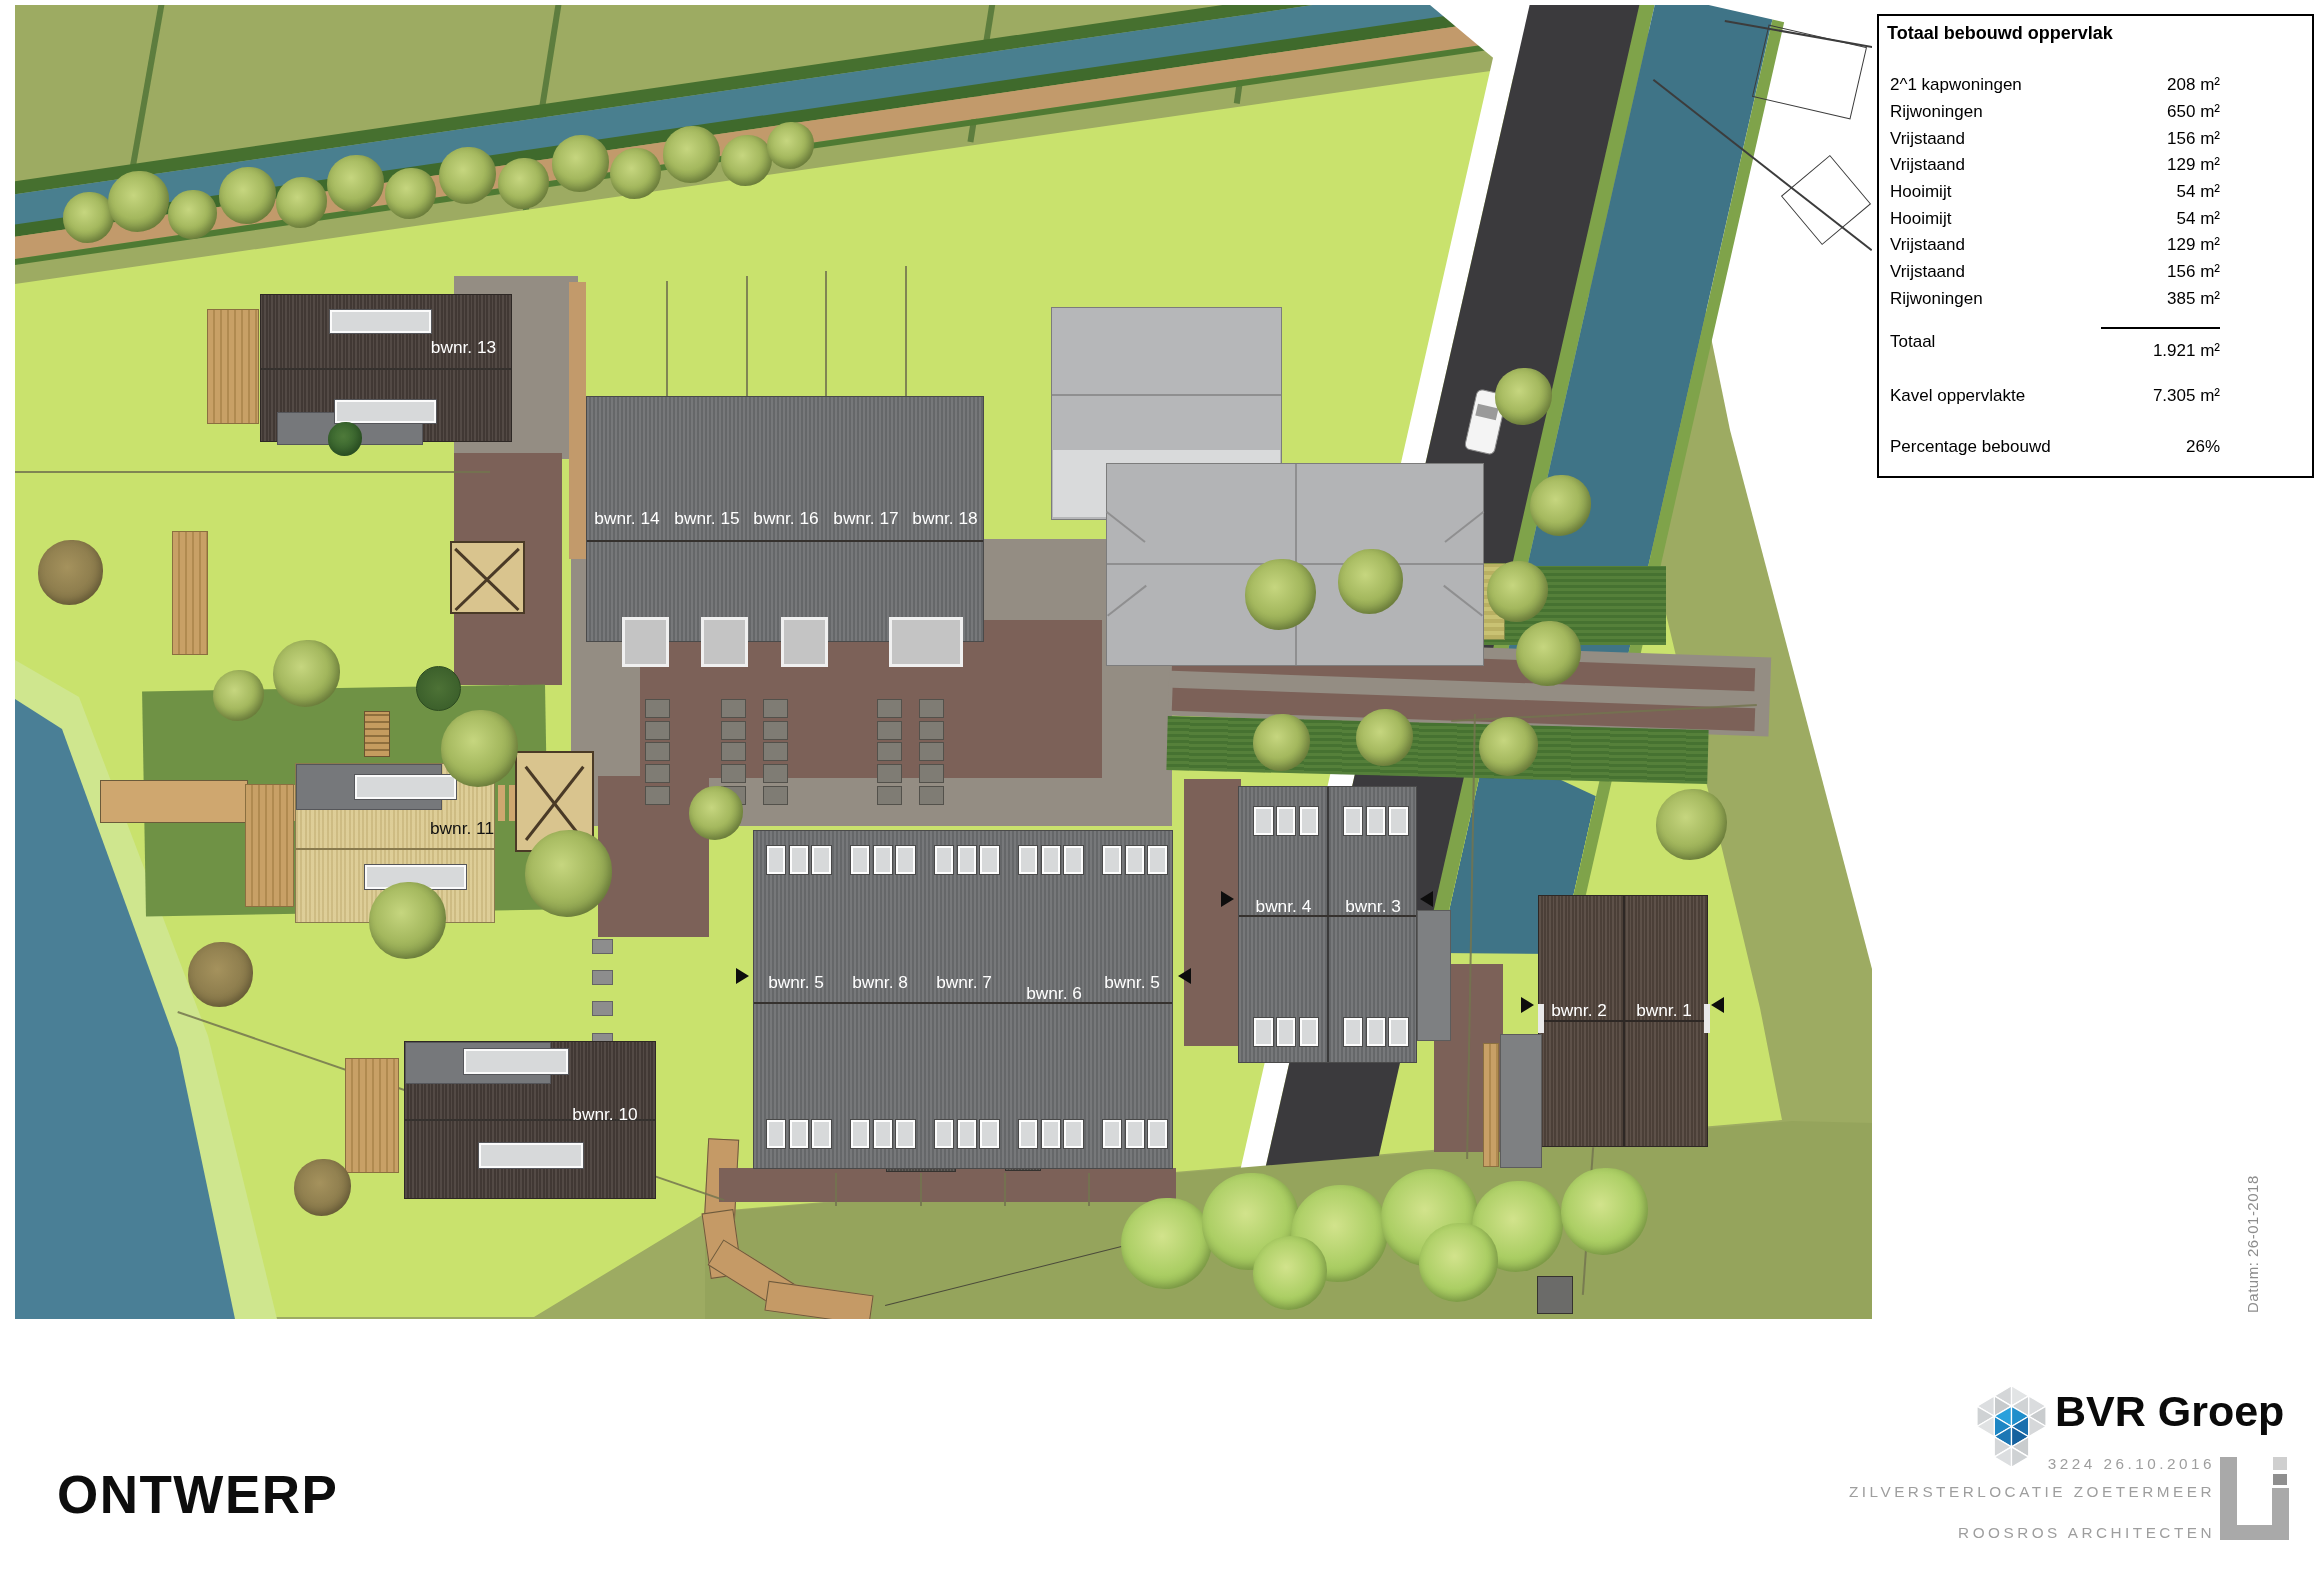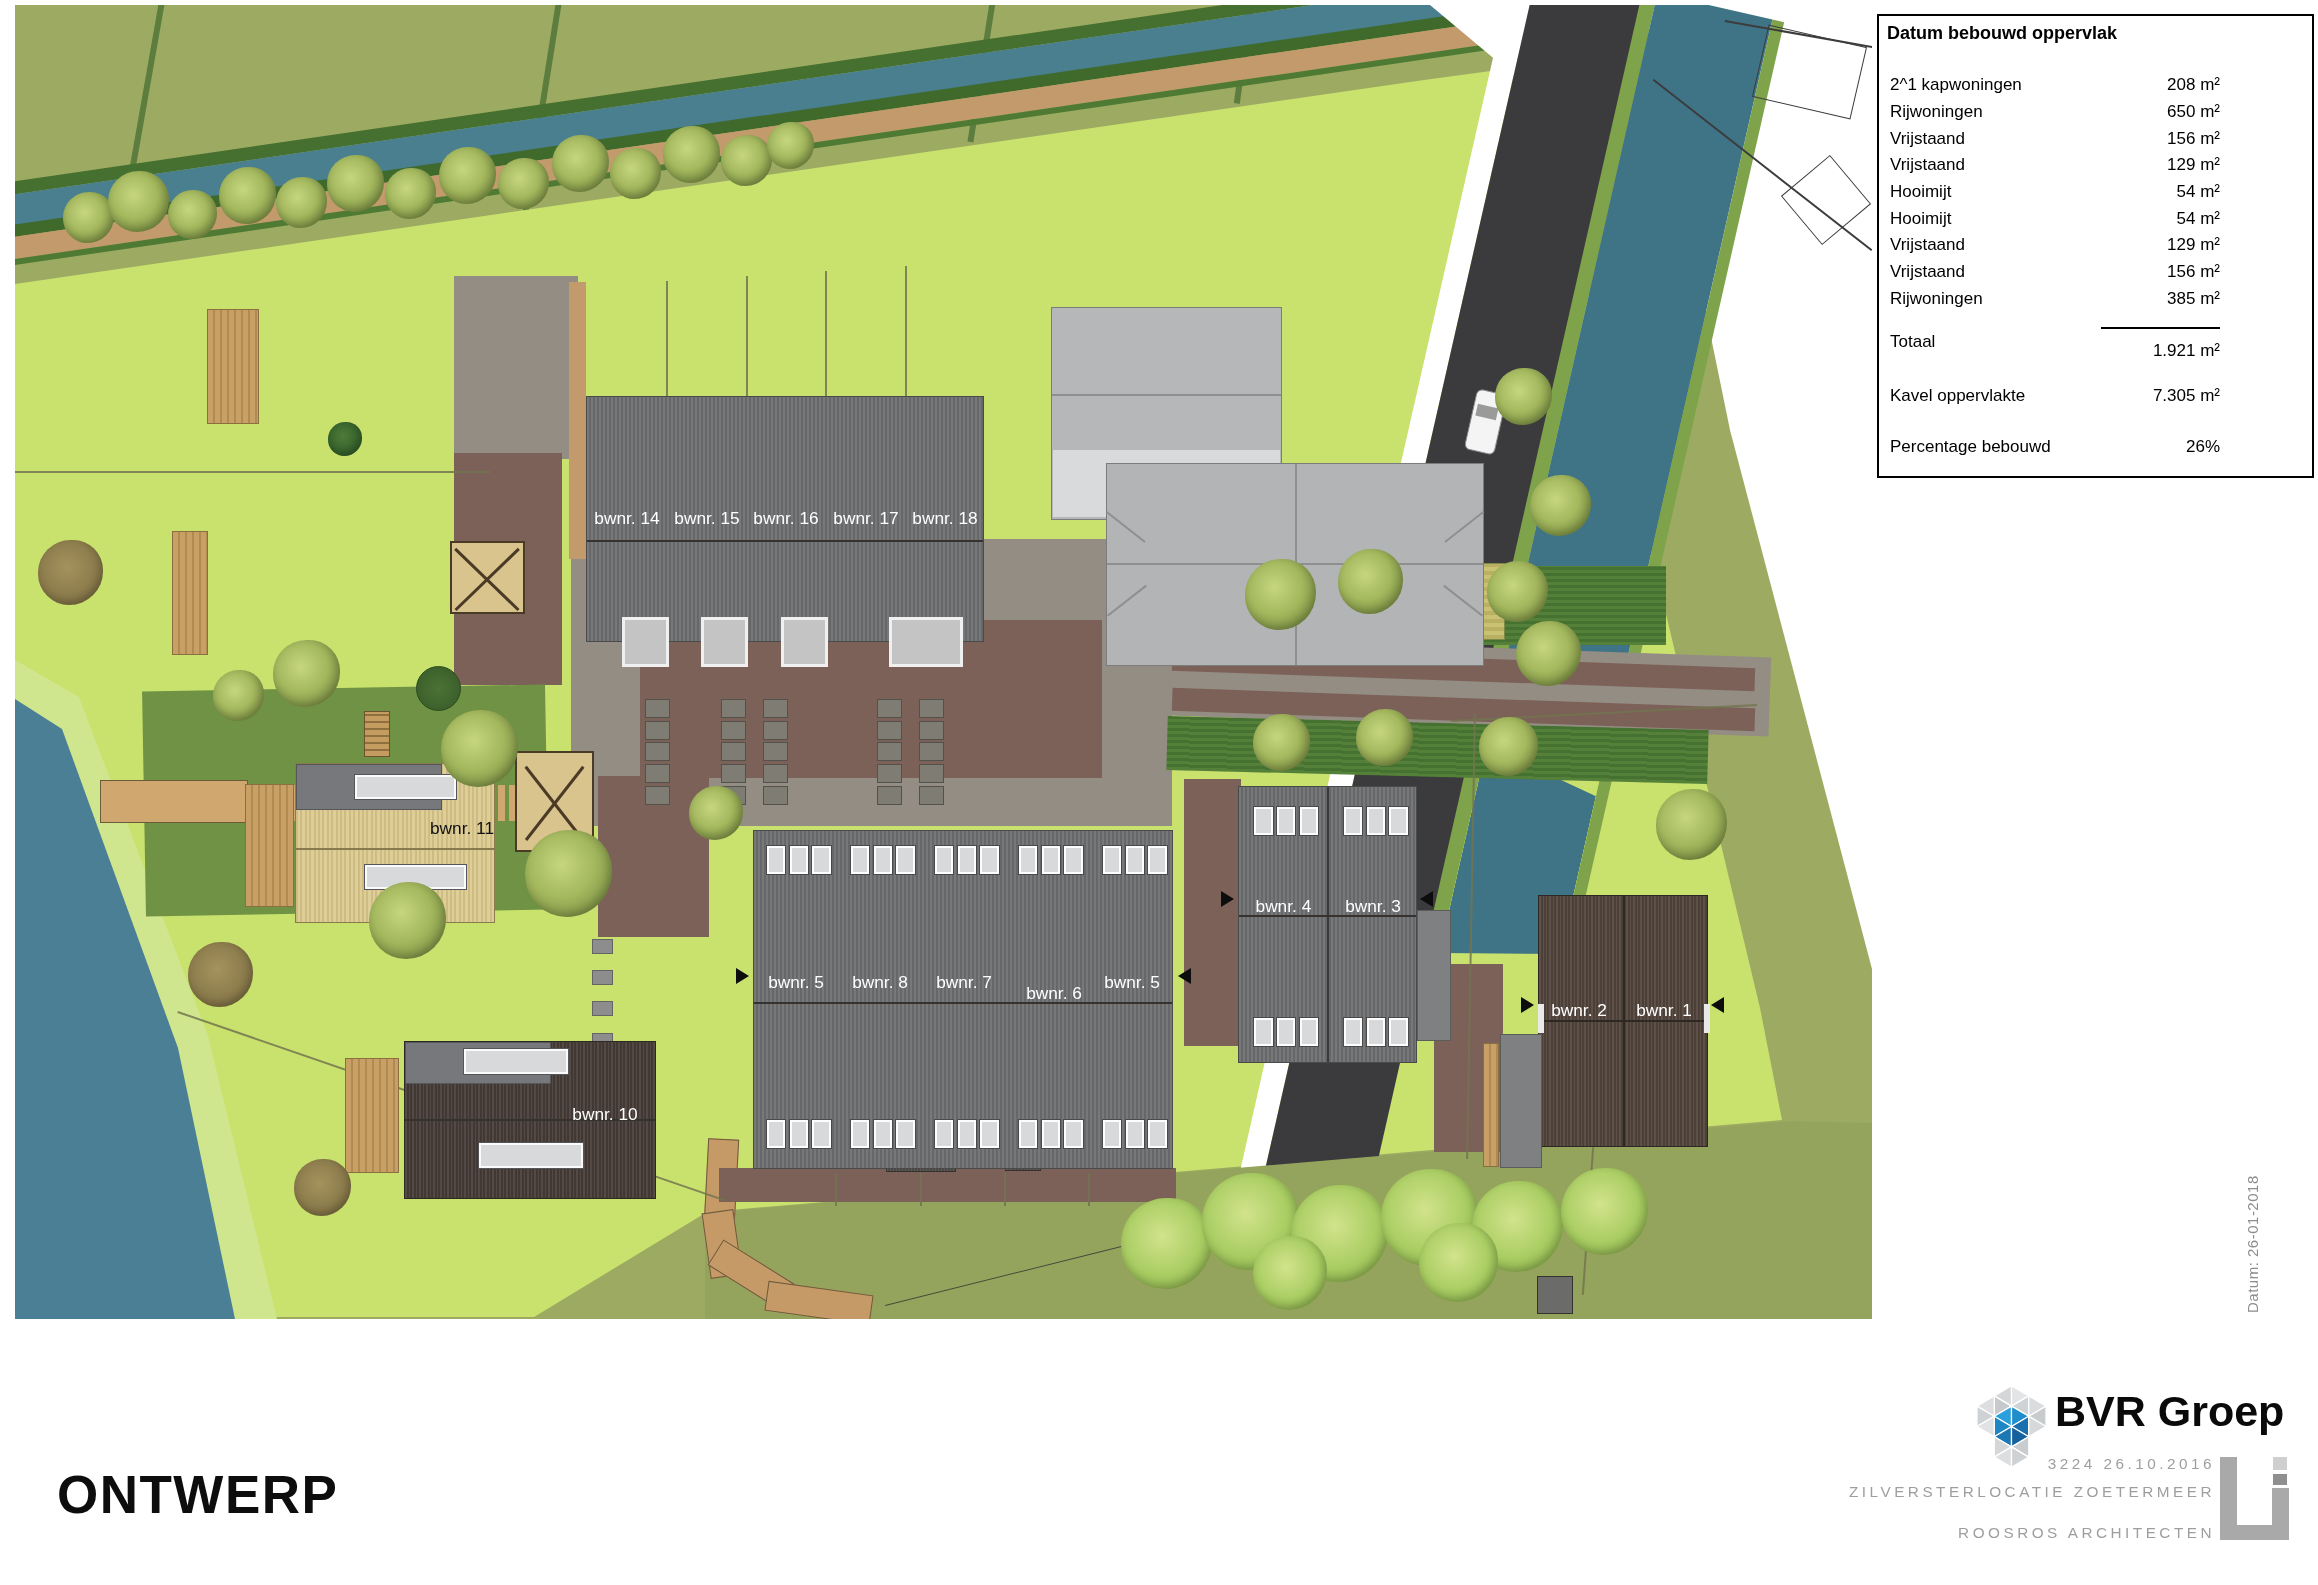"Datum bebouwd oppervlak" div.a { text: Datum -> Totaal }
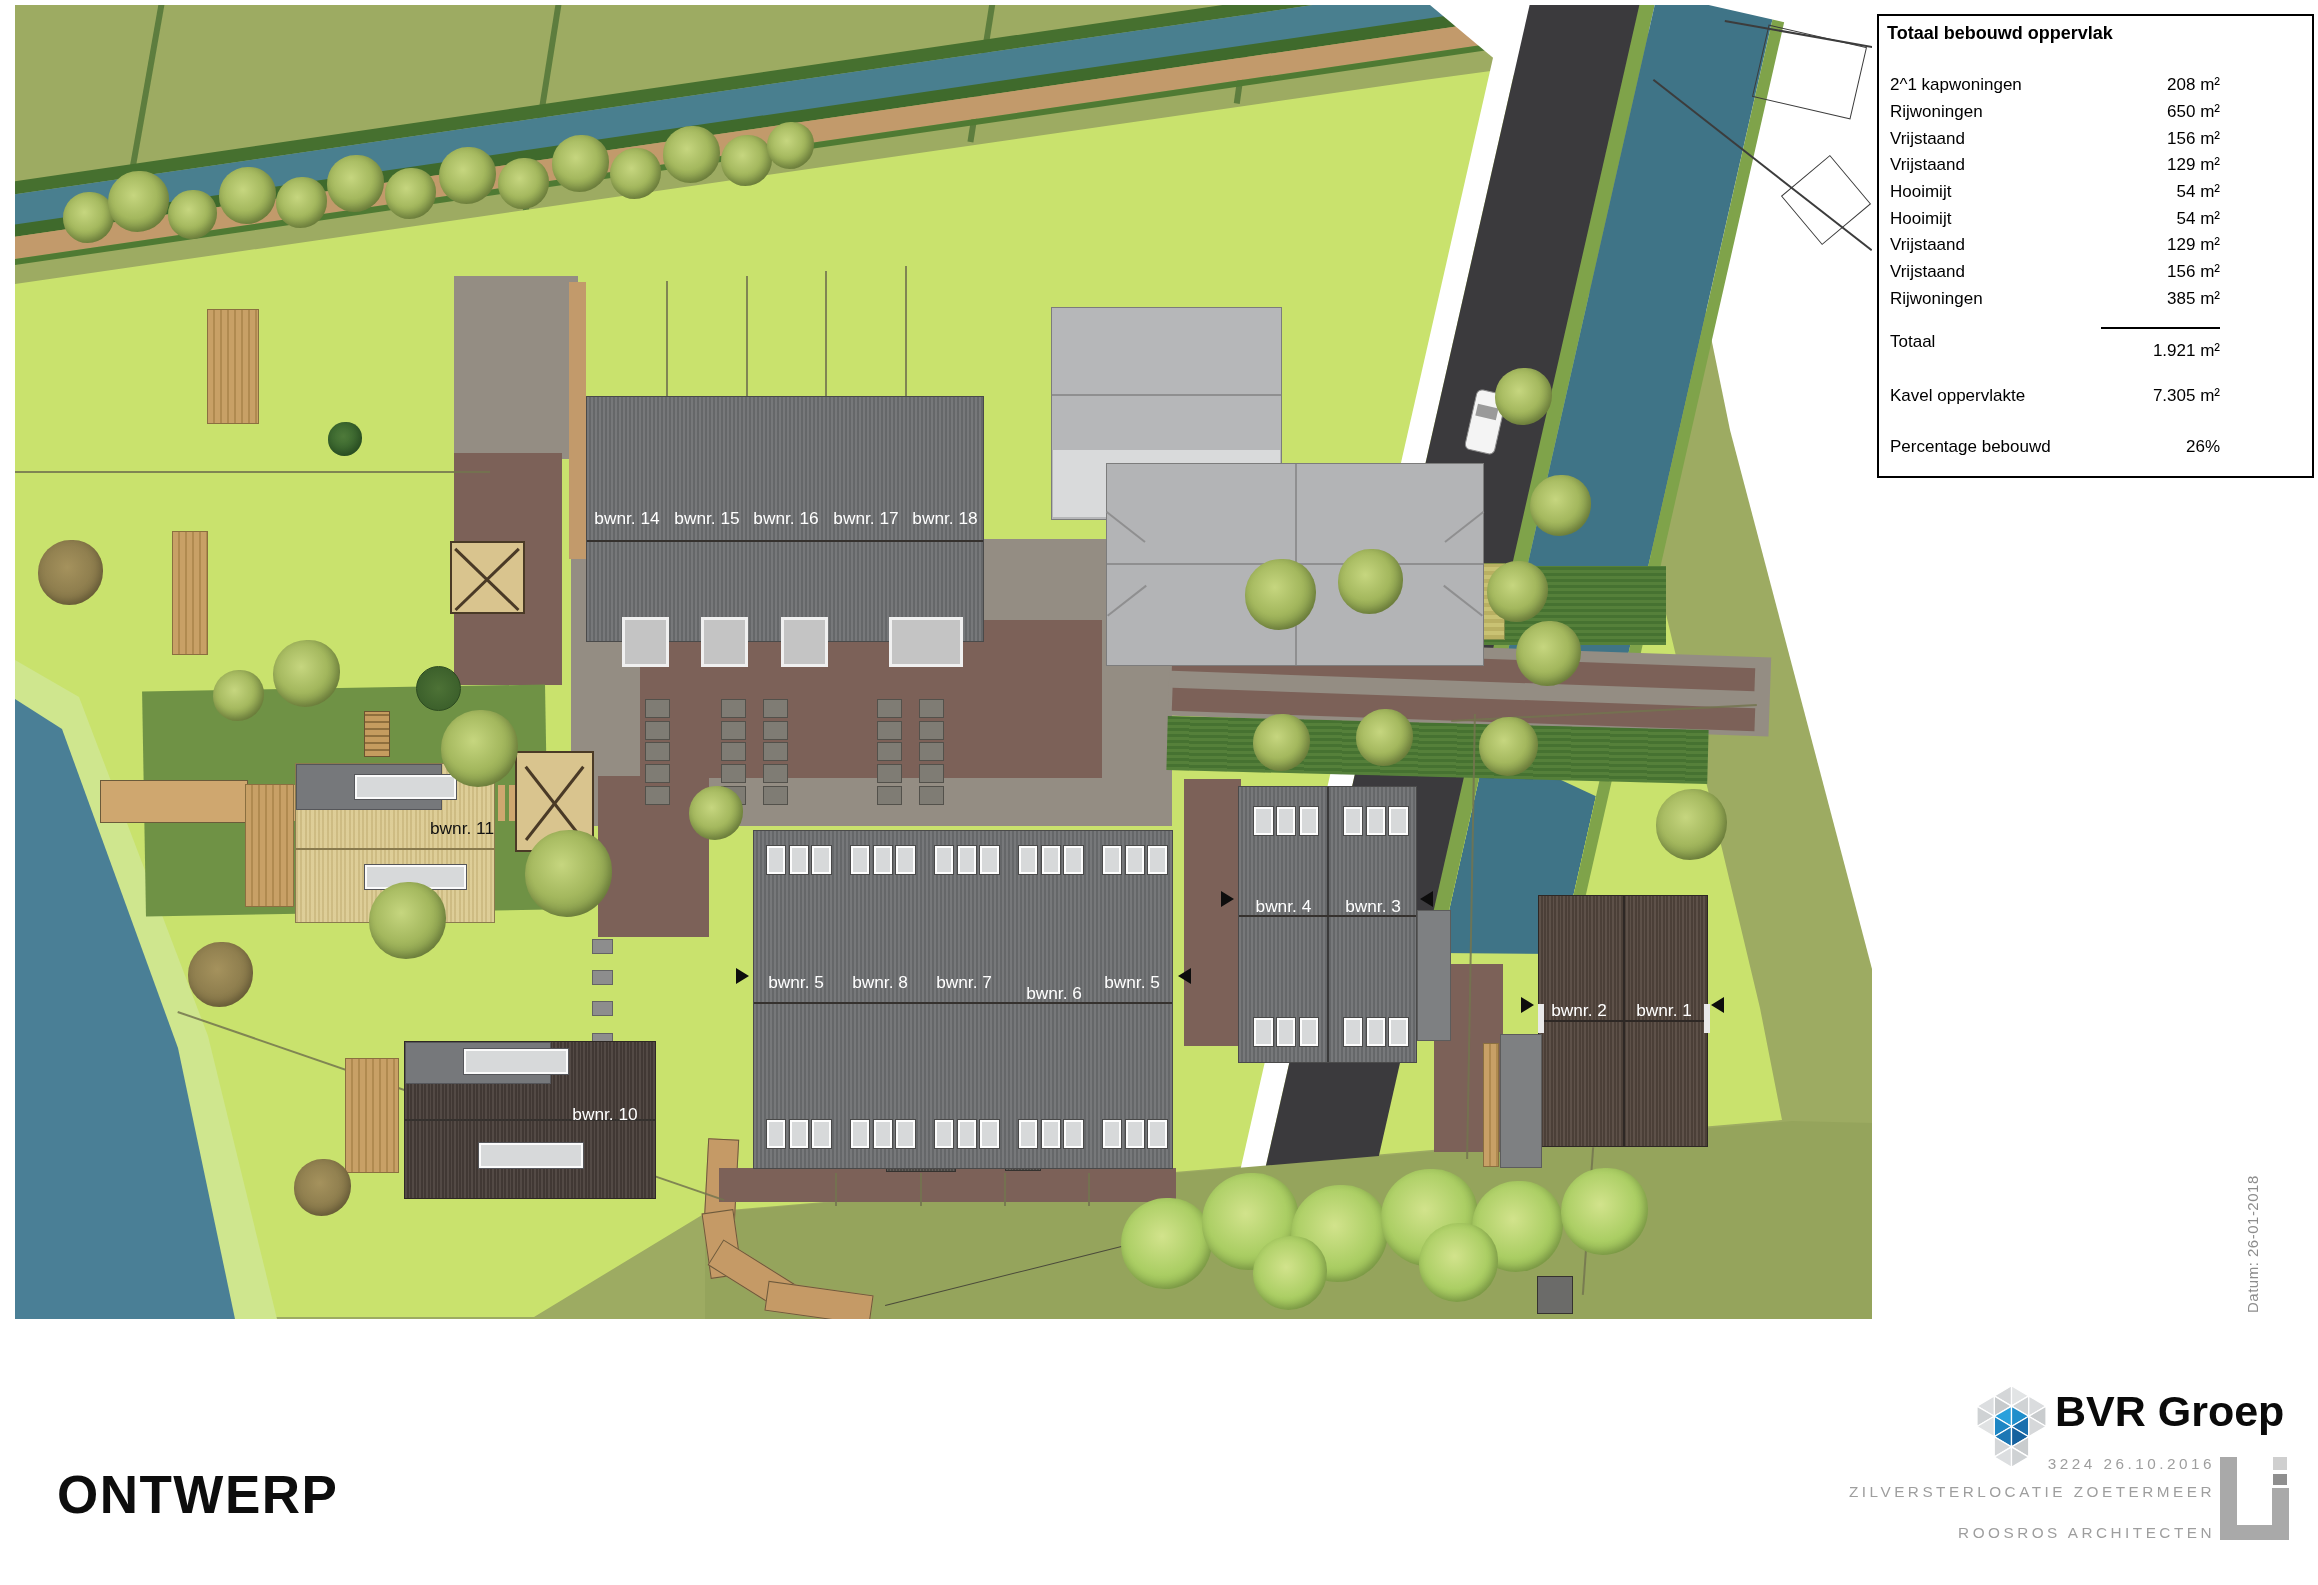"bwnr. 13" div.a { html: none -> <div> <div></div> <div></div> <div></div> <div></div> <div>bwnr. 13</div> </div> }
